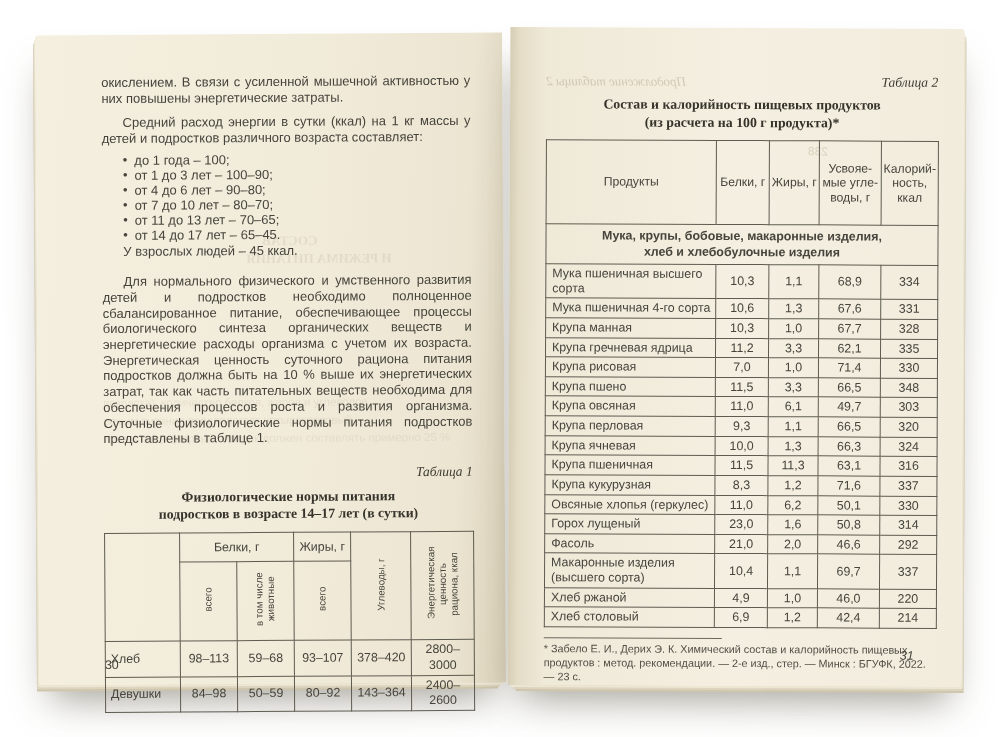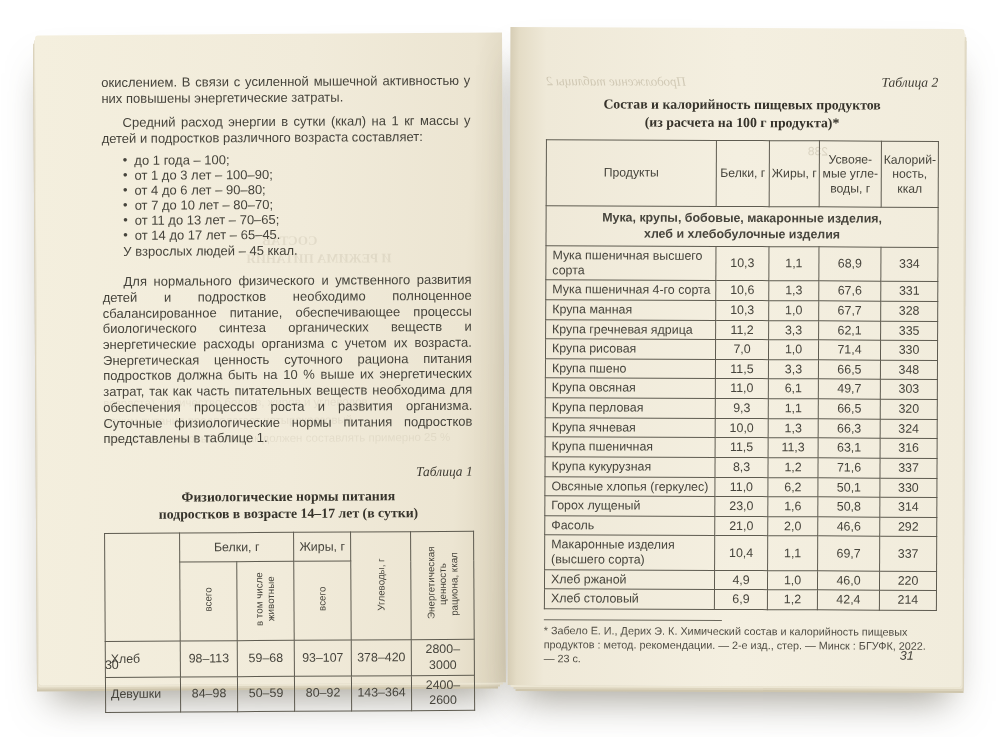"Усвояе-" .t2 .hd { padding: 11px 1px -> 20px 1px }
